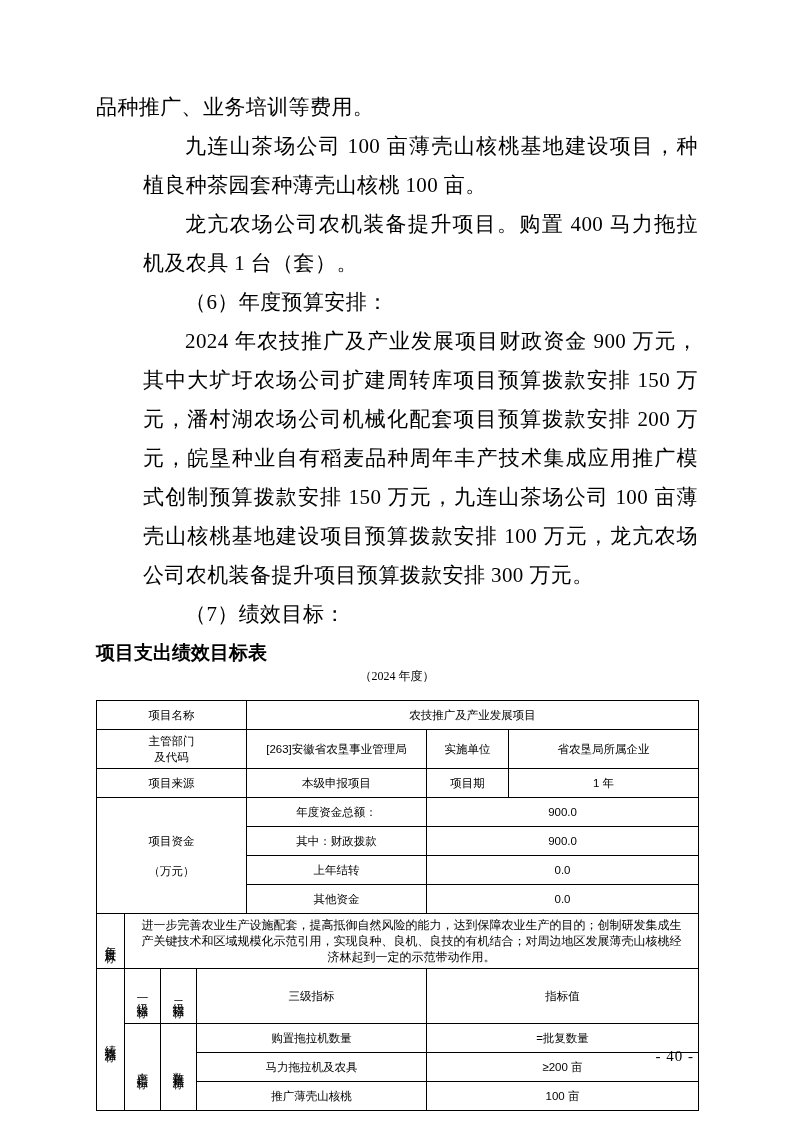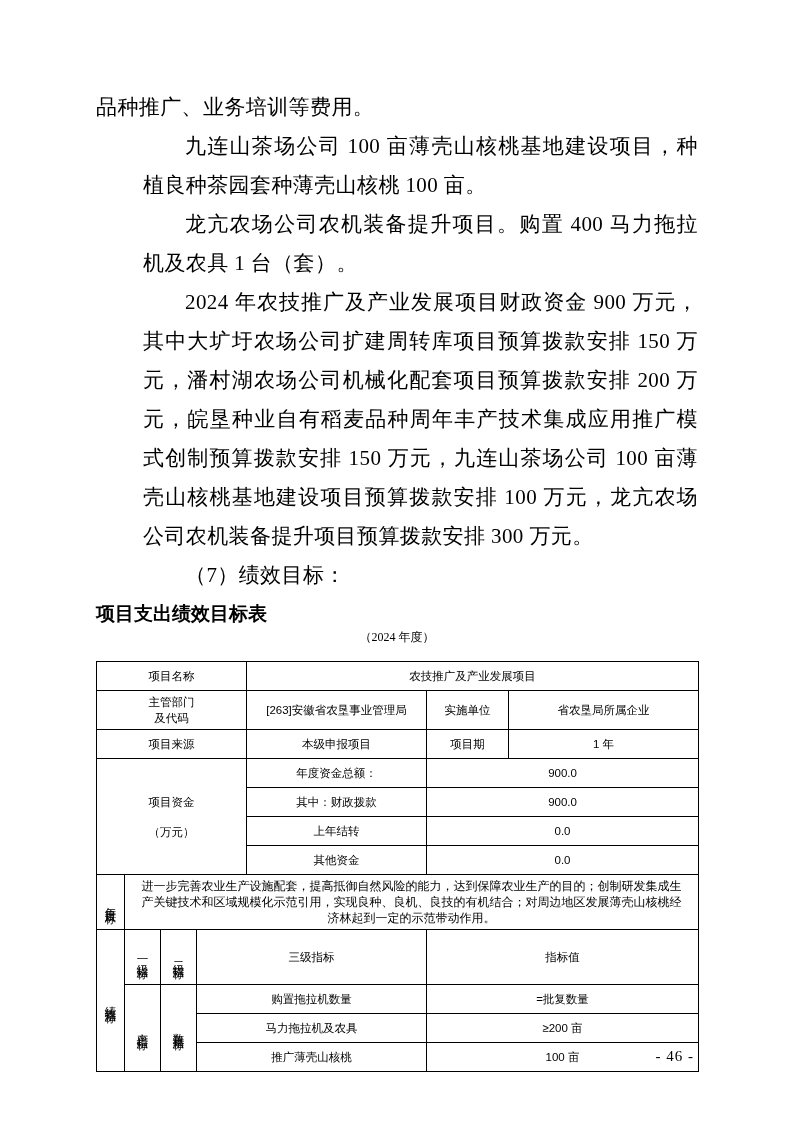"（6）年度预算安排：" p.para { html: none -> <p>（6）年度预算安排：</p> }
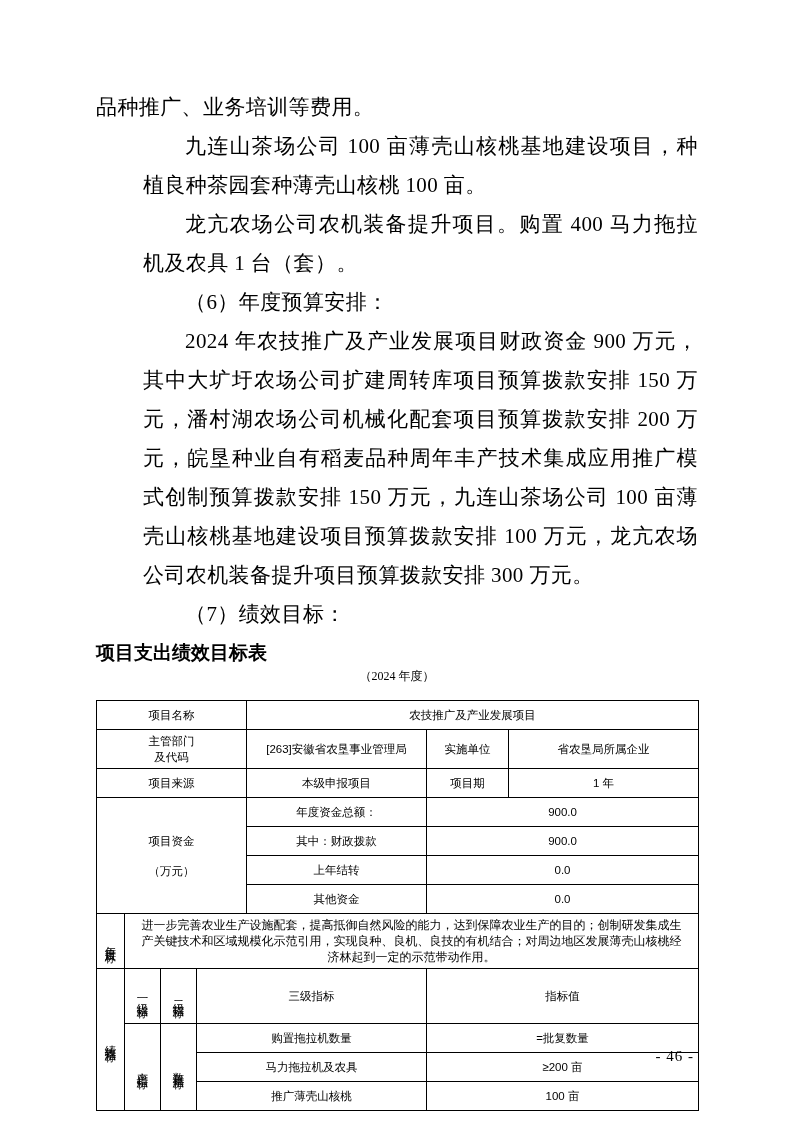"- 46 -" div.footer { text: 46 -> 40 }
